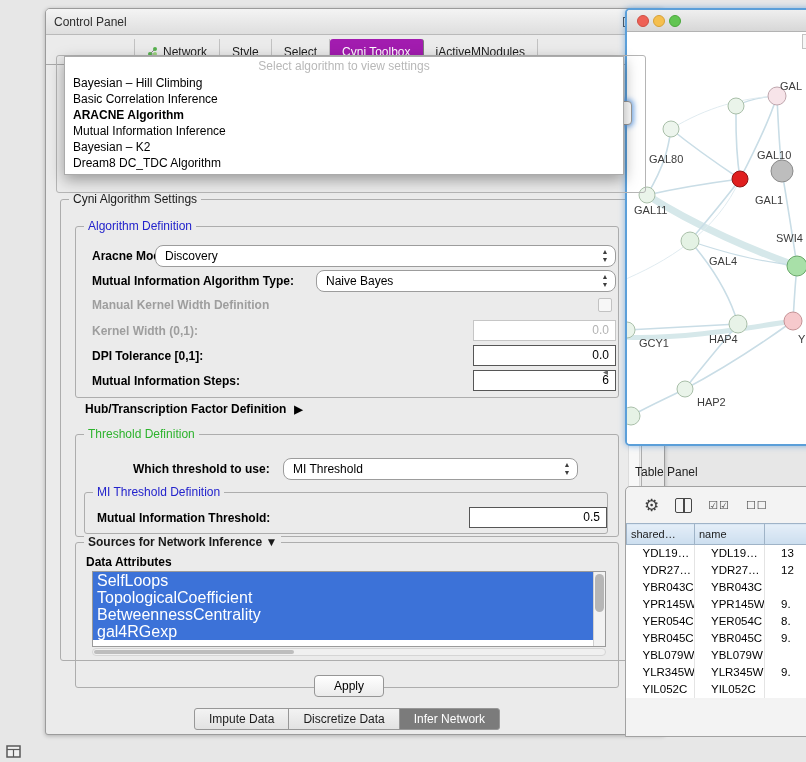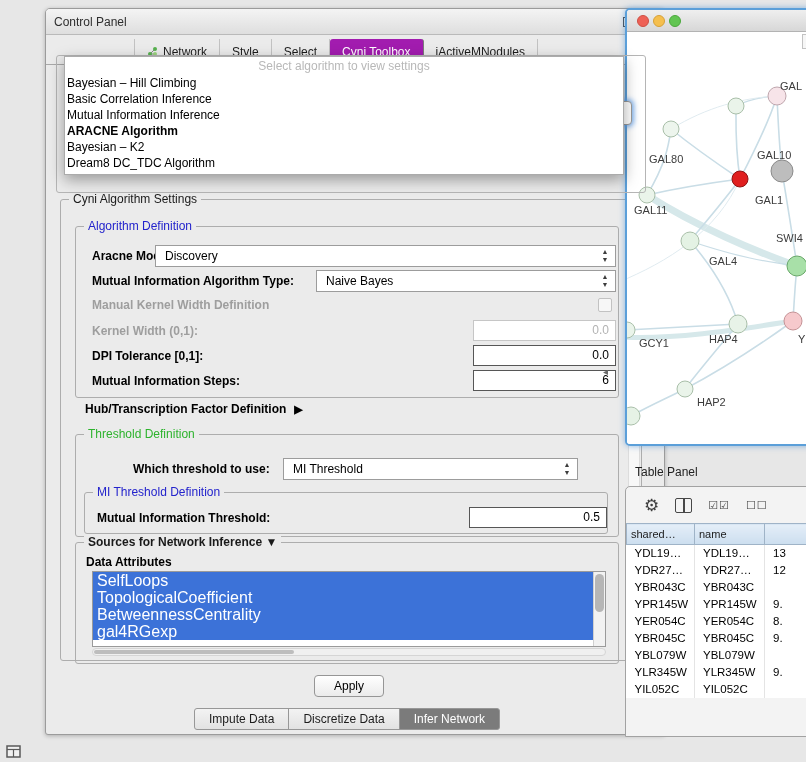"Bayesian – Hill Climbing" .algo-option { padding-left: 2px -> 8px }
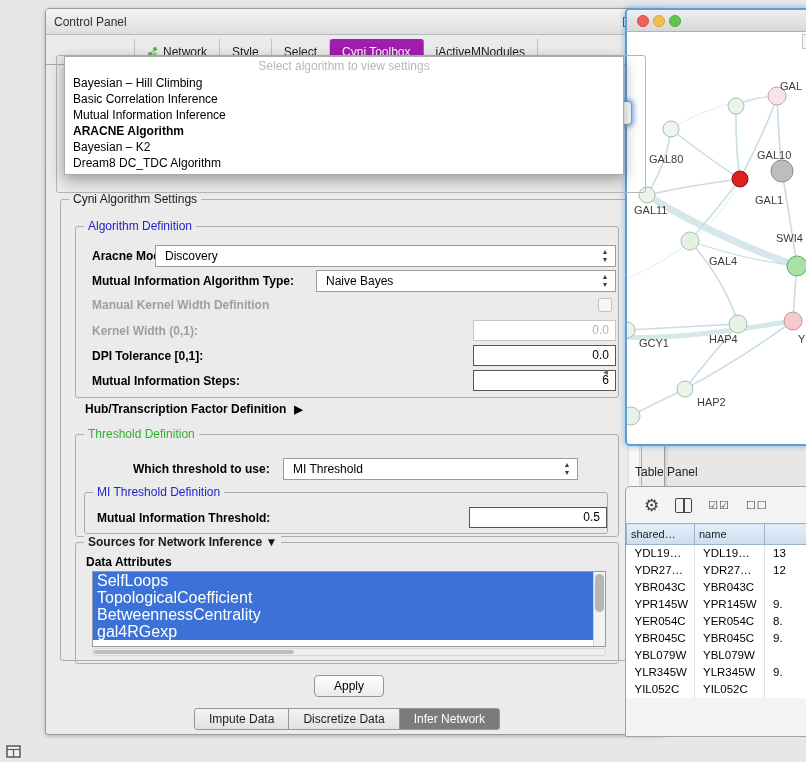"Mutual Information Inference" div.algo-option { order: before "ARACNE Algorithm" -> after "ARACNE Algorithm" }
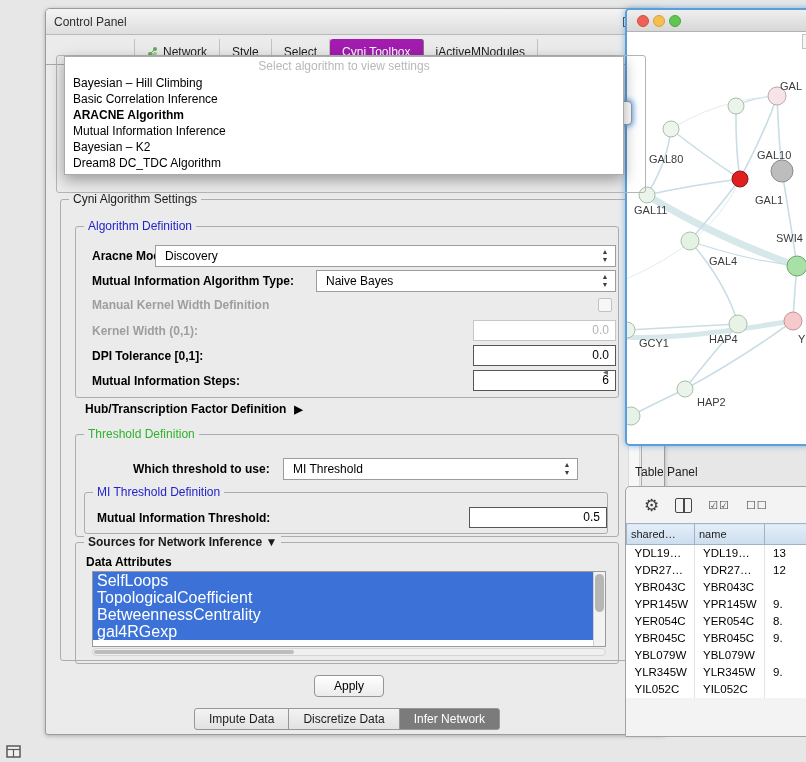"Discovery" .combo { border-radius: 0 -> 8px }
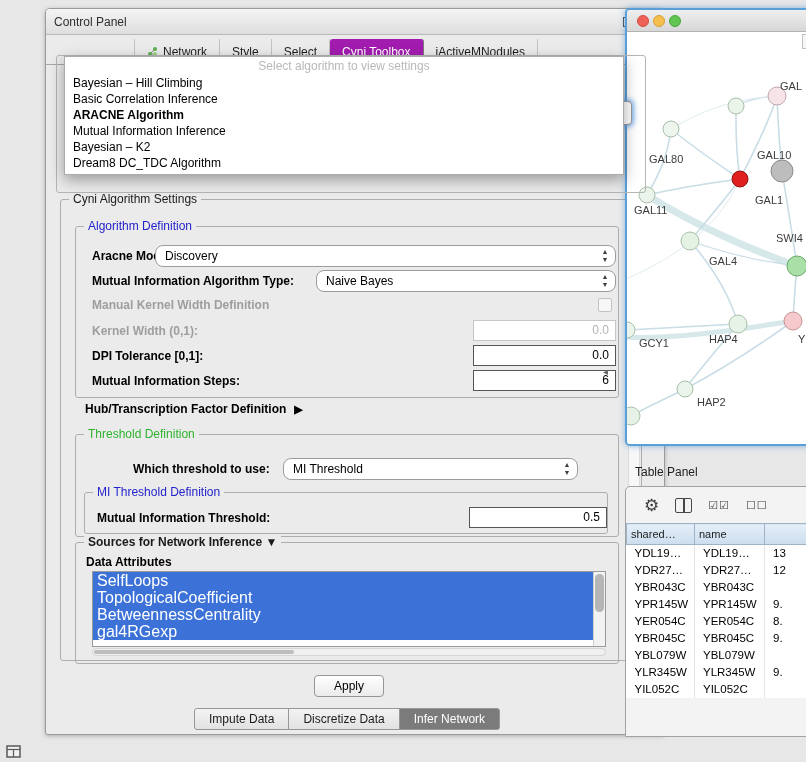"Sources for Network Inference ▼" div.group { height: 122px -> 146px }
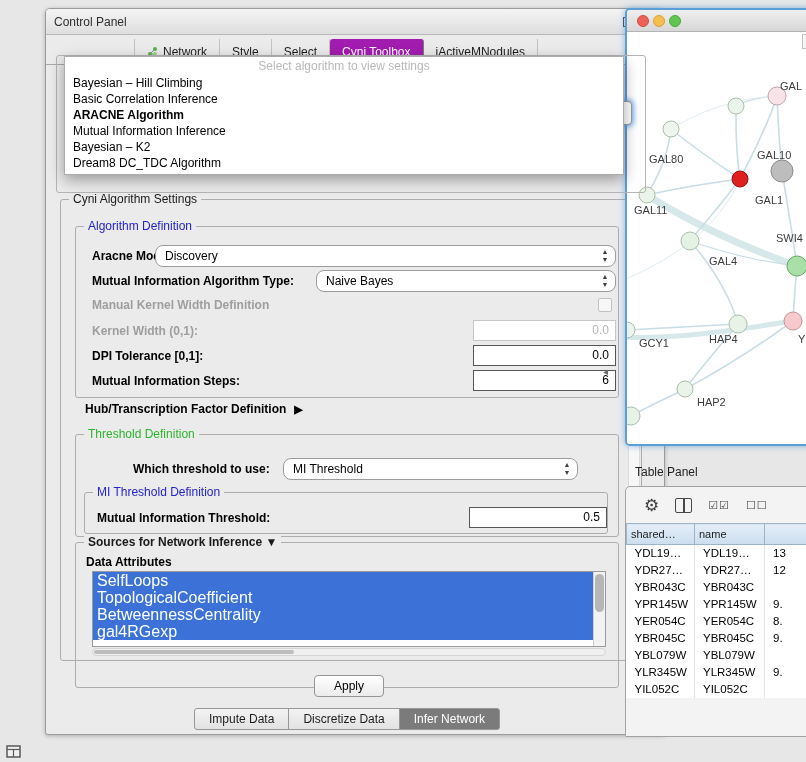"YDL19…" .tp-table td { padding: 0 8px -> 0 16px }
